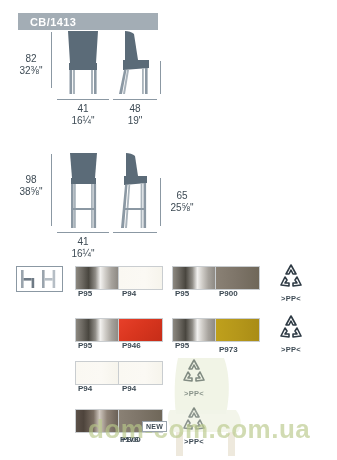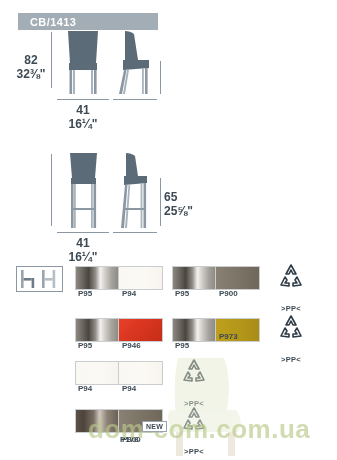"82" .dim-text { font-size: 12px -> 10px; font-weight: bold -> normal }
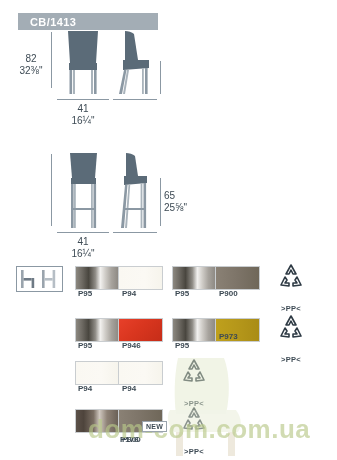"48" div.dim-text { html: none -> <div> <span>48</span> <span>19"</span> </div> }
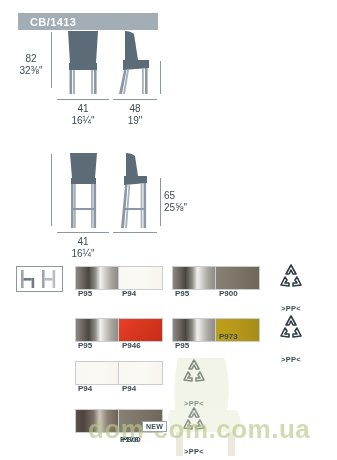"98" div.dim-text { html: none -> <div> <span>98</span> <span>38⅝"</span> </div> }
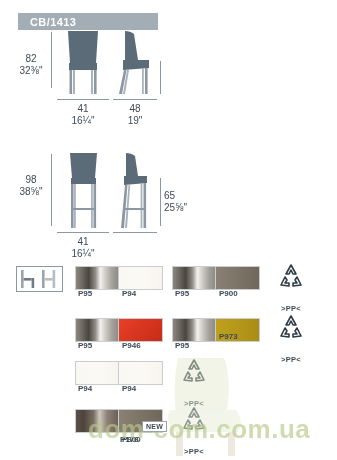"65" div.dim-text { text-align: left -> center }
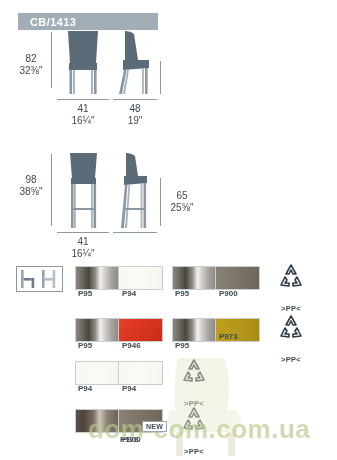">PP<" .pp-label { margin-top: 11px -> 1px }
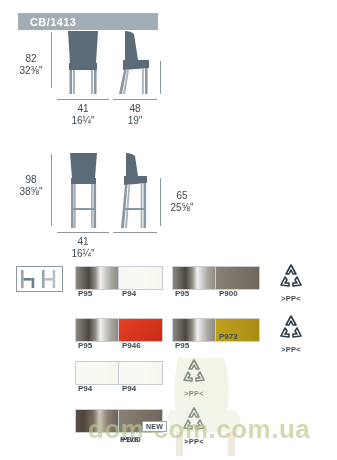"P973" span.code { top: 24px -> 37px }
